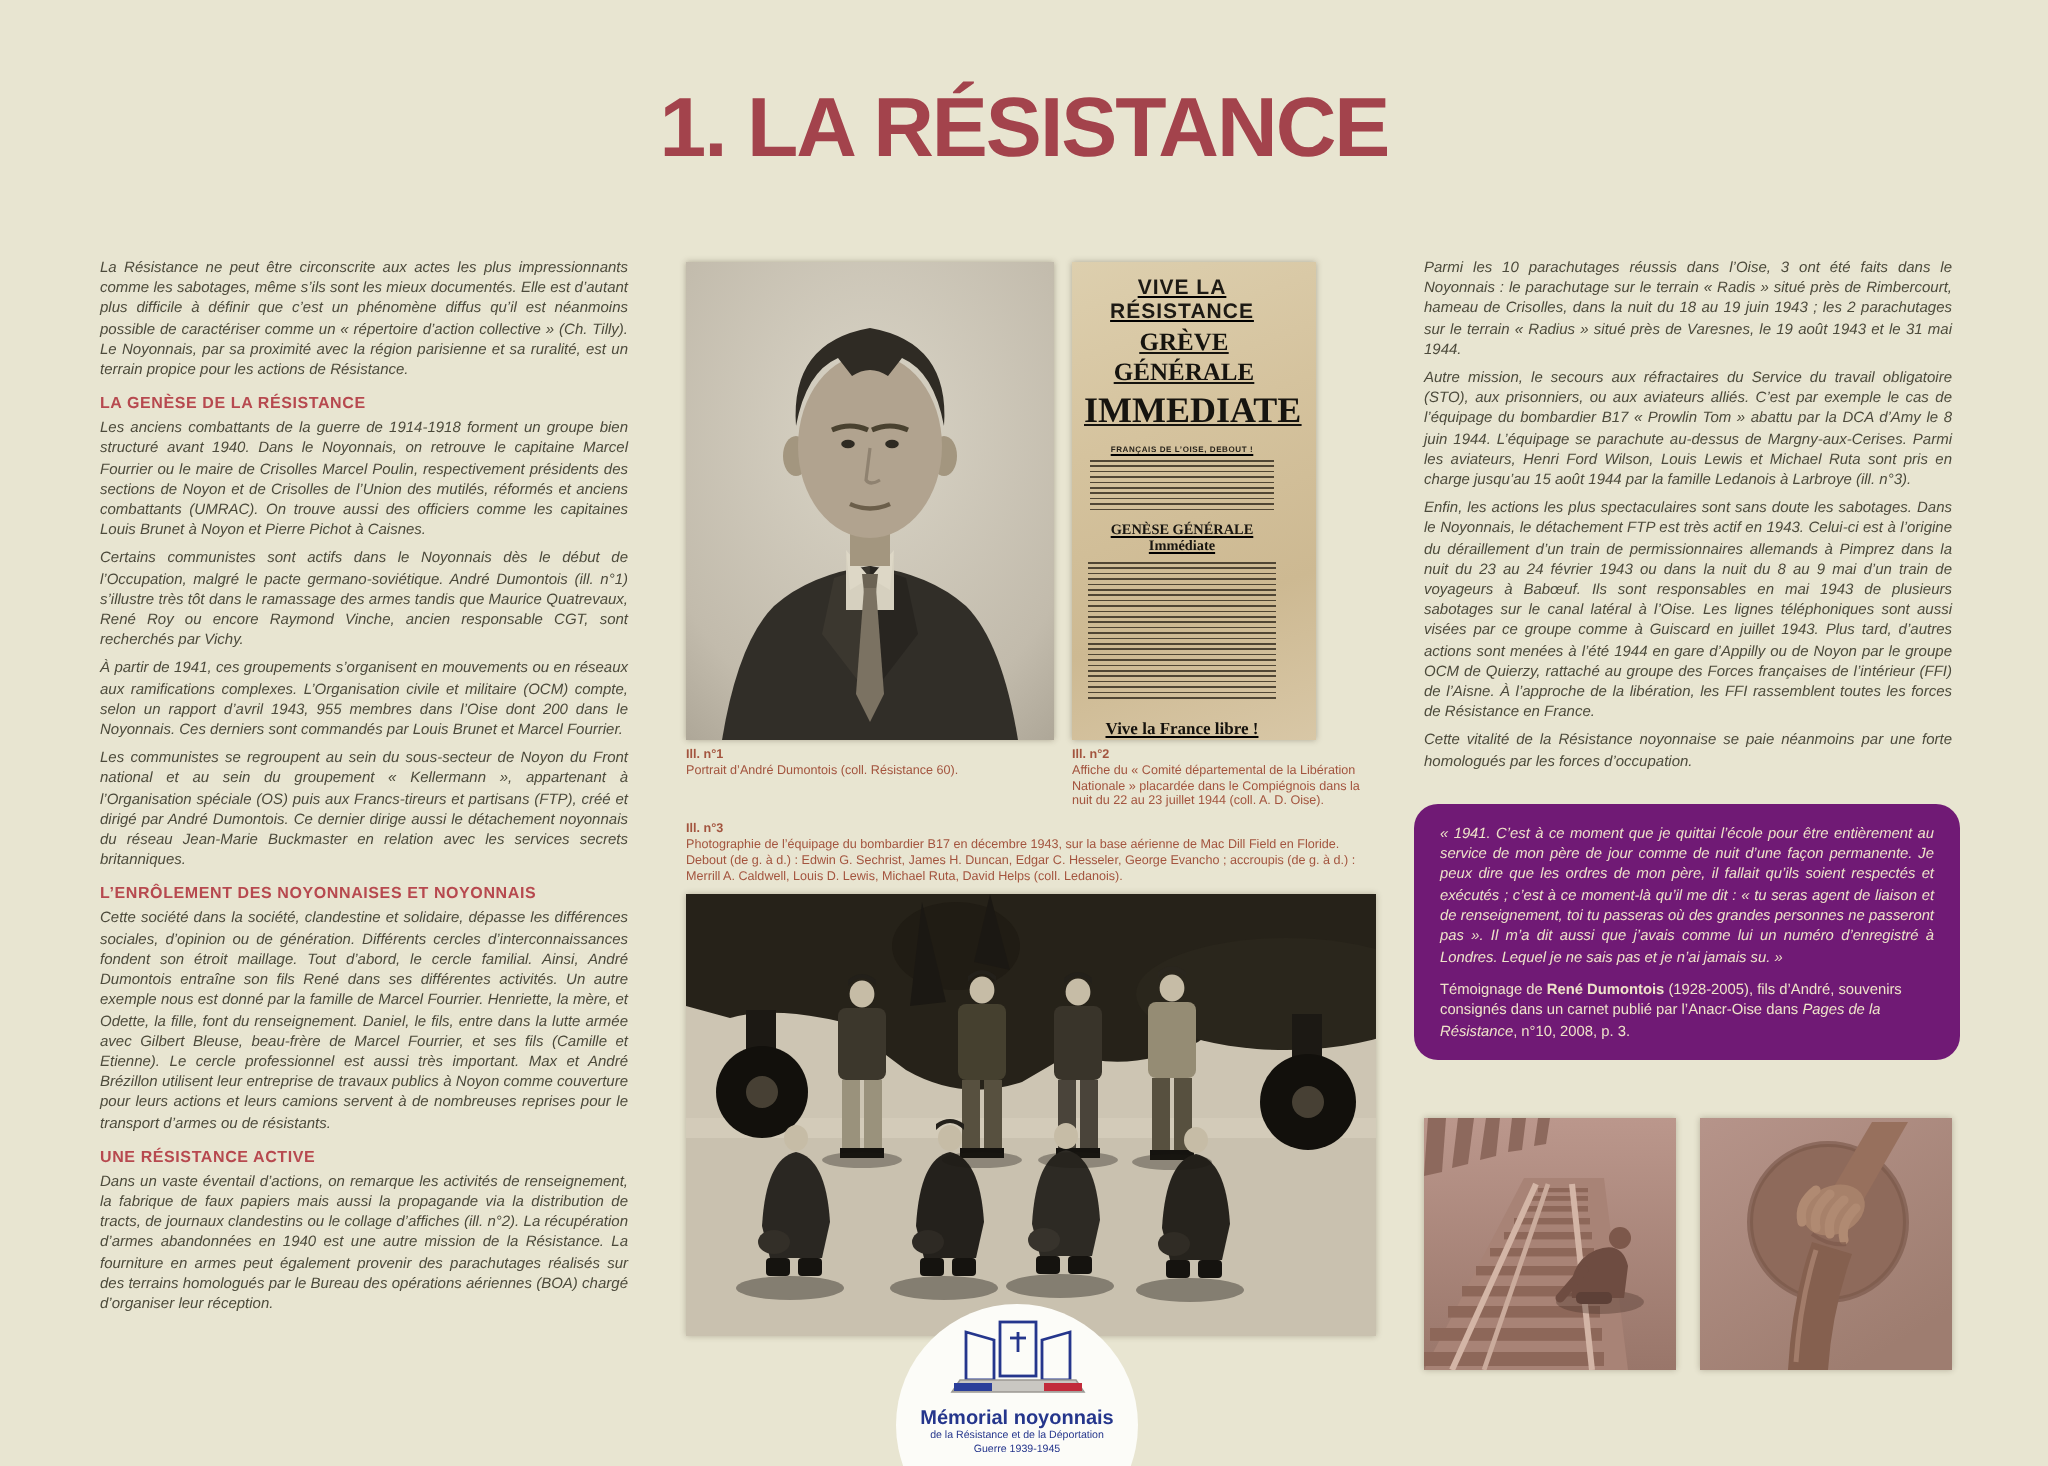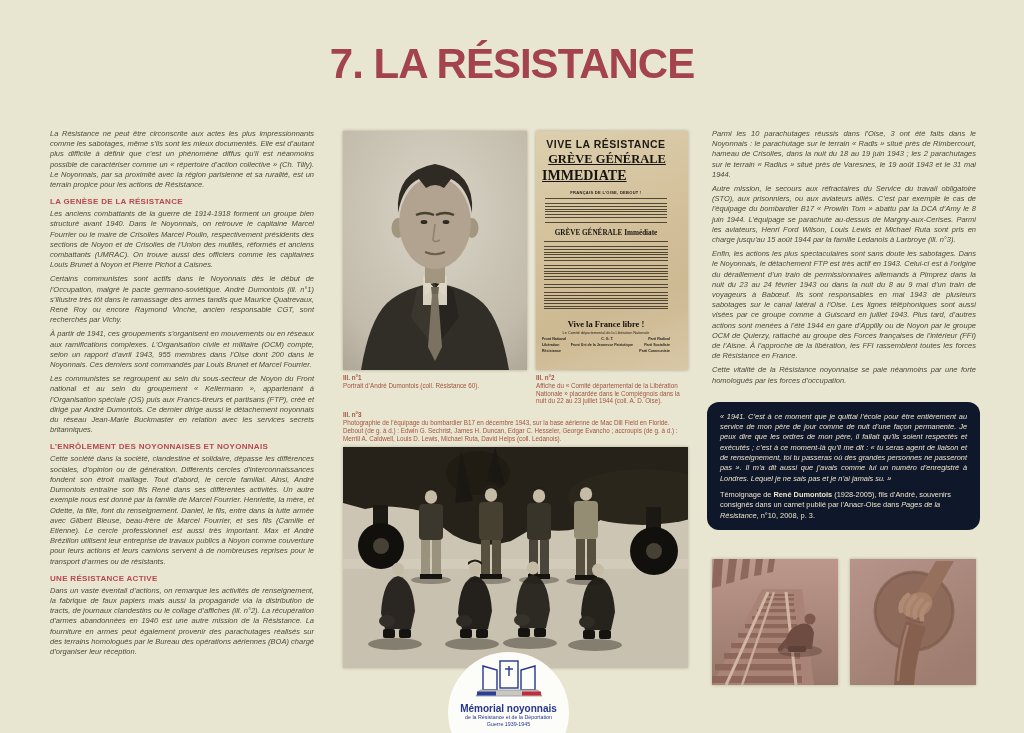"7. LA RÉSISTANCE" h1.title { text: 7 -> 1 }
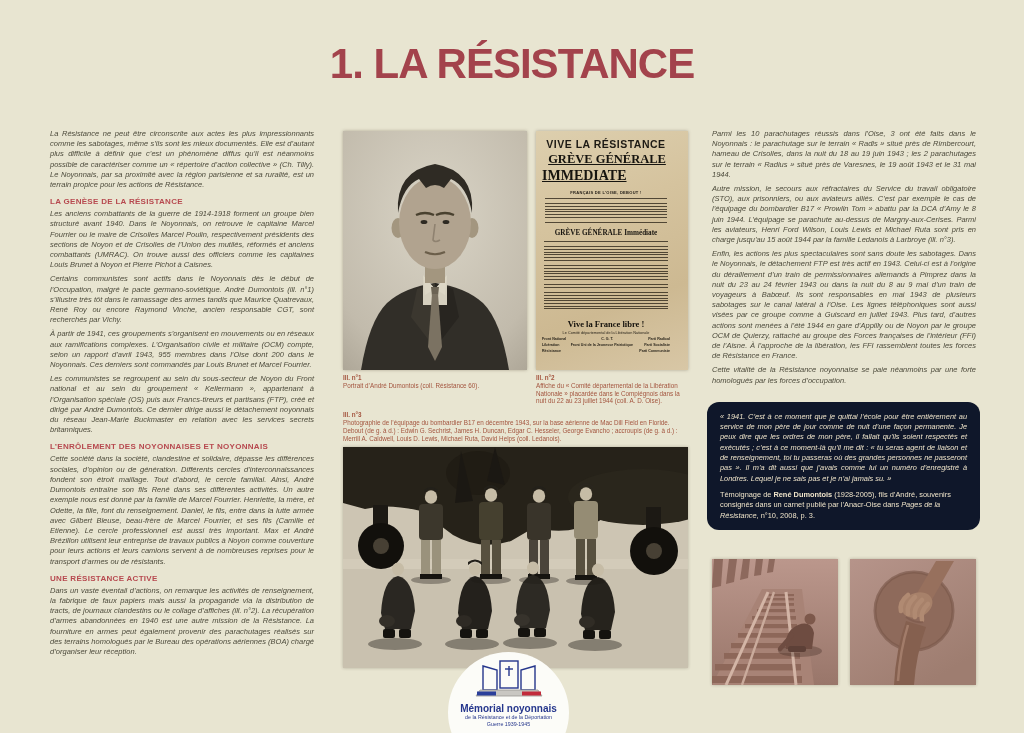"VIVE LA RÉSISTANCE" .poster { text-decoration: none -> underline; width: 152px -> 122px }
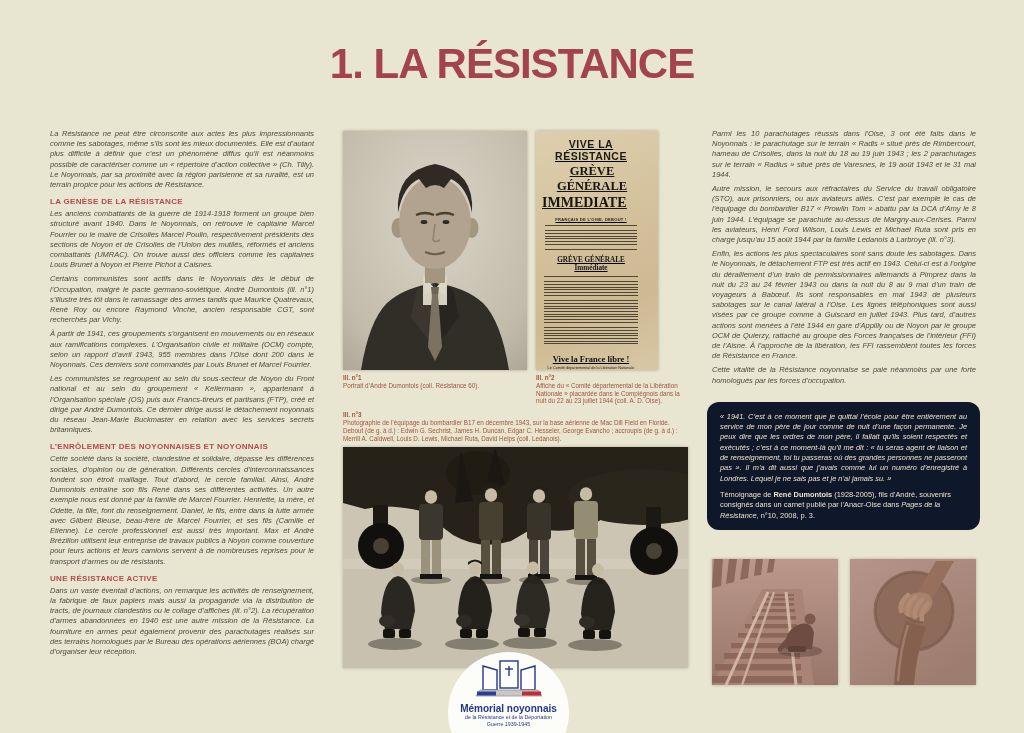"IMMEDIATE" .p-line3 { font-size: 14px -> 18px }
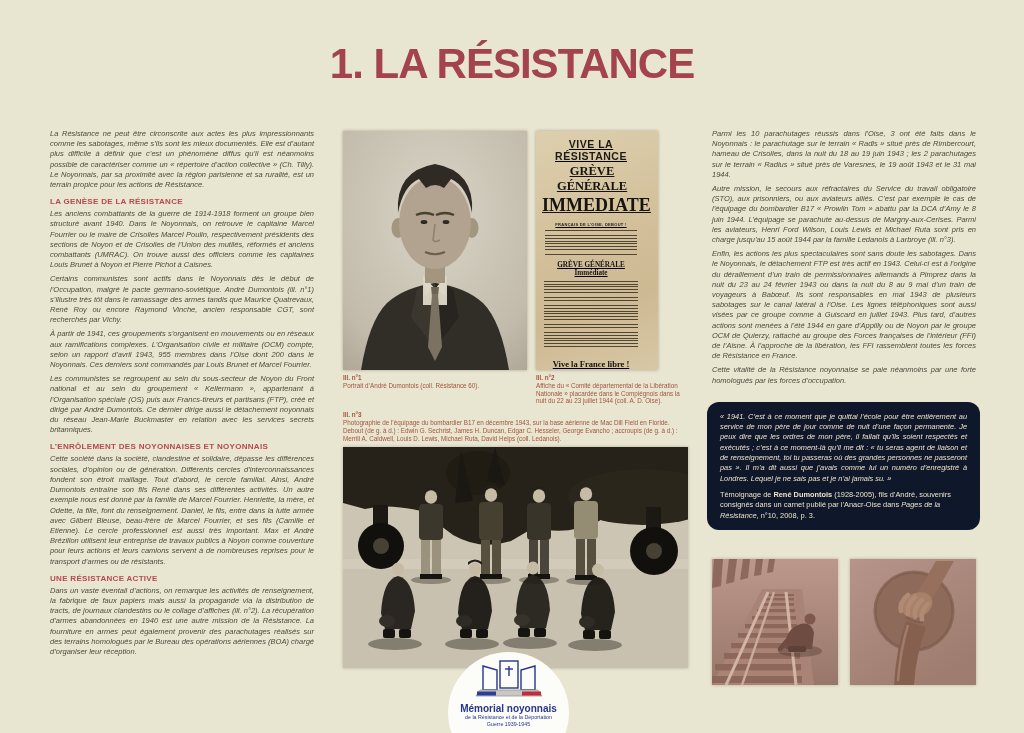"GRÈVE GÉNÉRALE Immédiate" div.p-mid { text: GRÈVE -> GENÈSE }
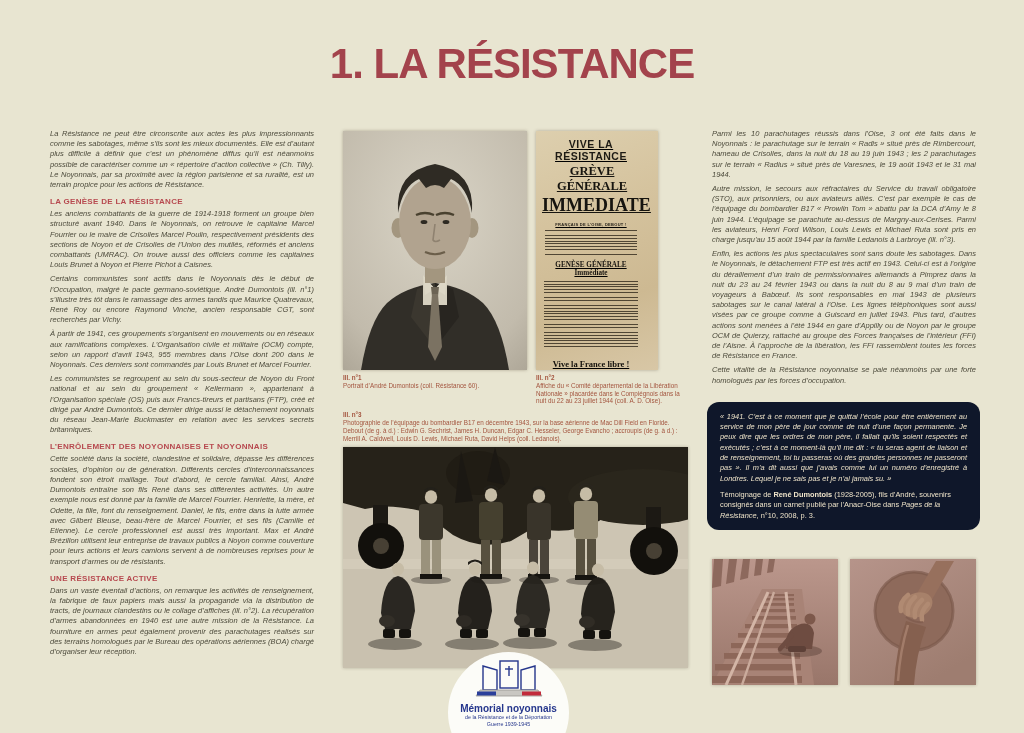"« 1941. C’est à ce" .quotebox { background: #0f172a -> #701a75 }
